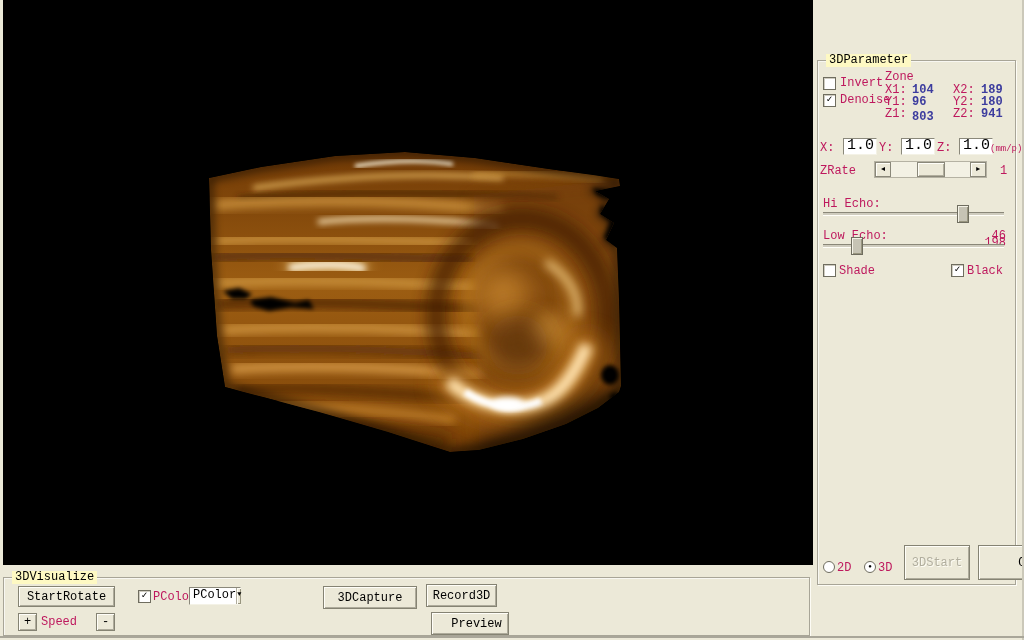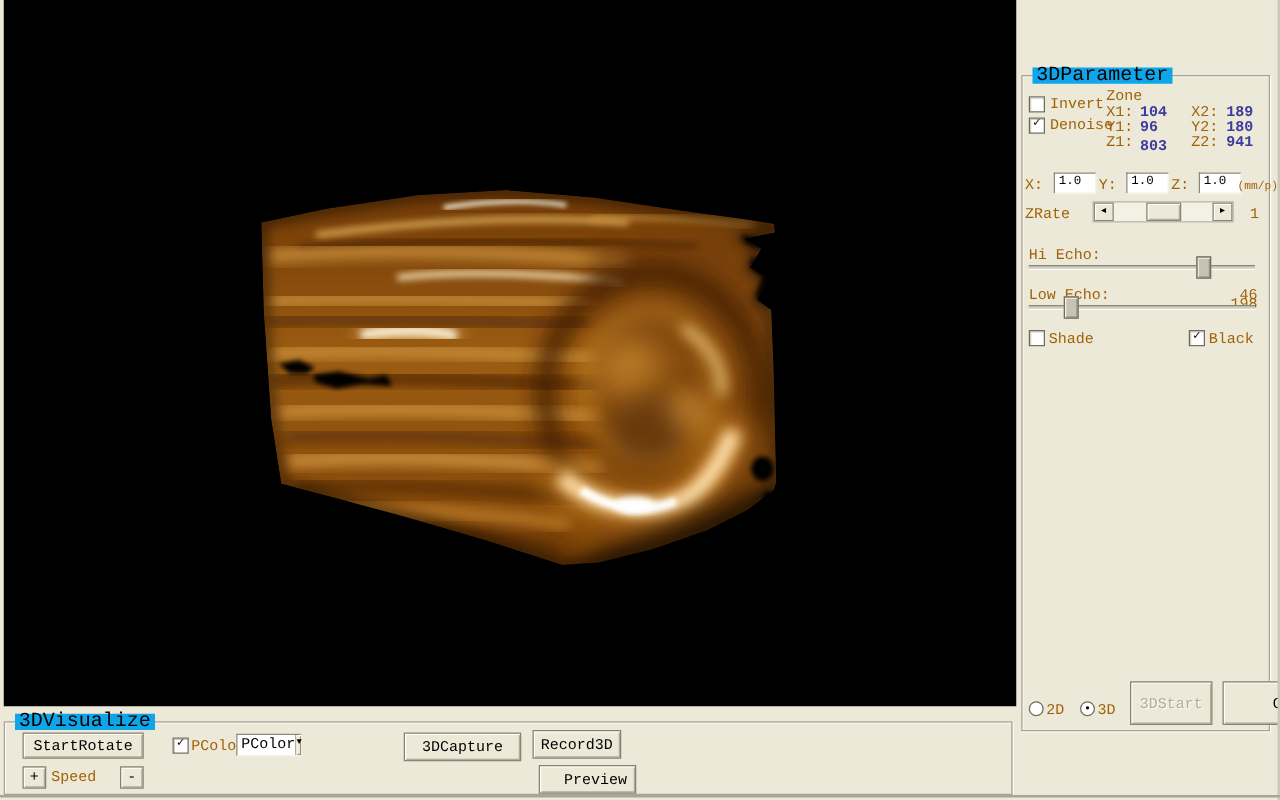"3DParameter" .gb-label { background: #0ea5e9 -> #fef9c3; font-size: 16px -> 12px }
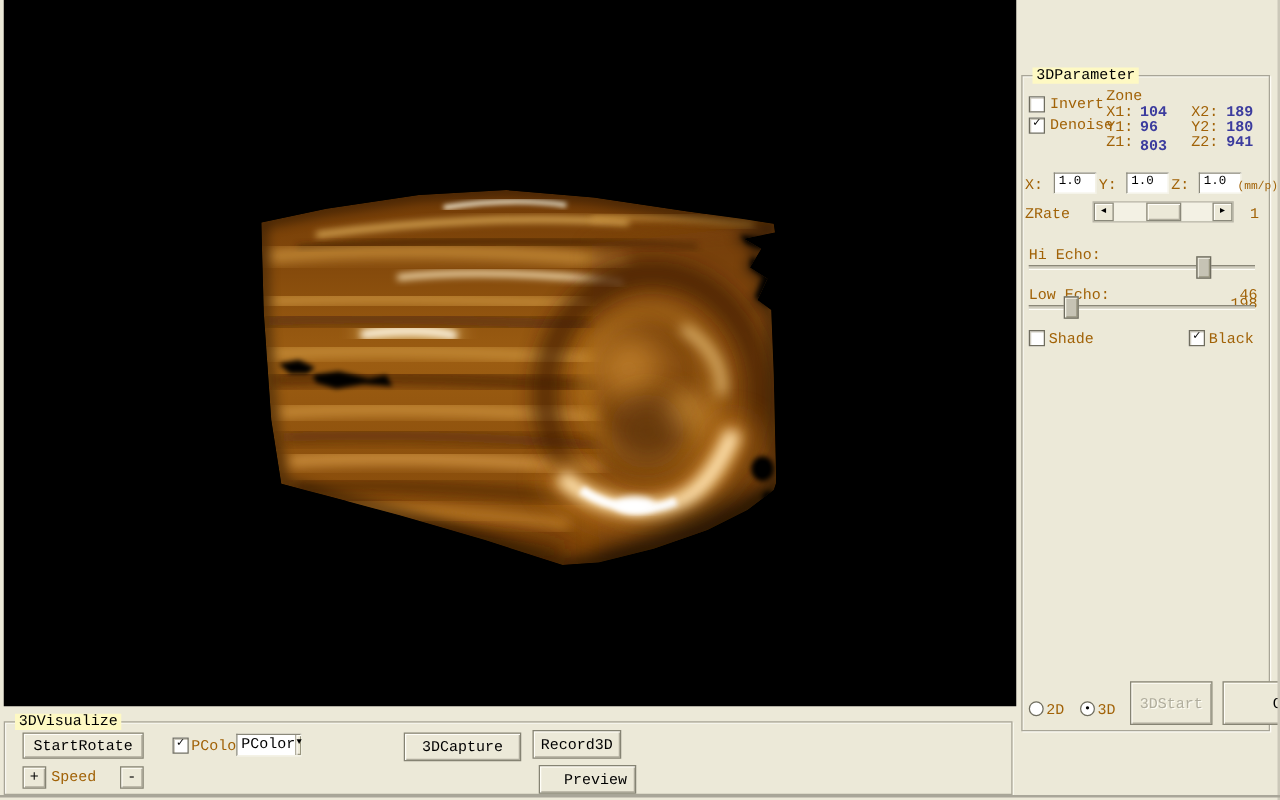"Invert" .lbl { color: #a16207 -> #be185d }
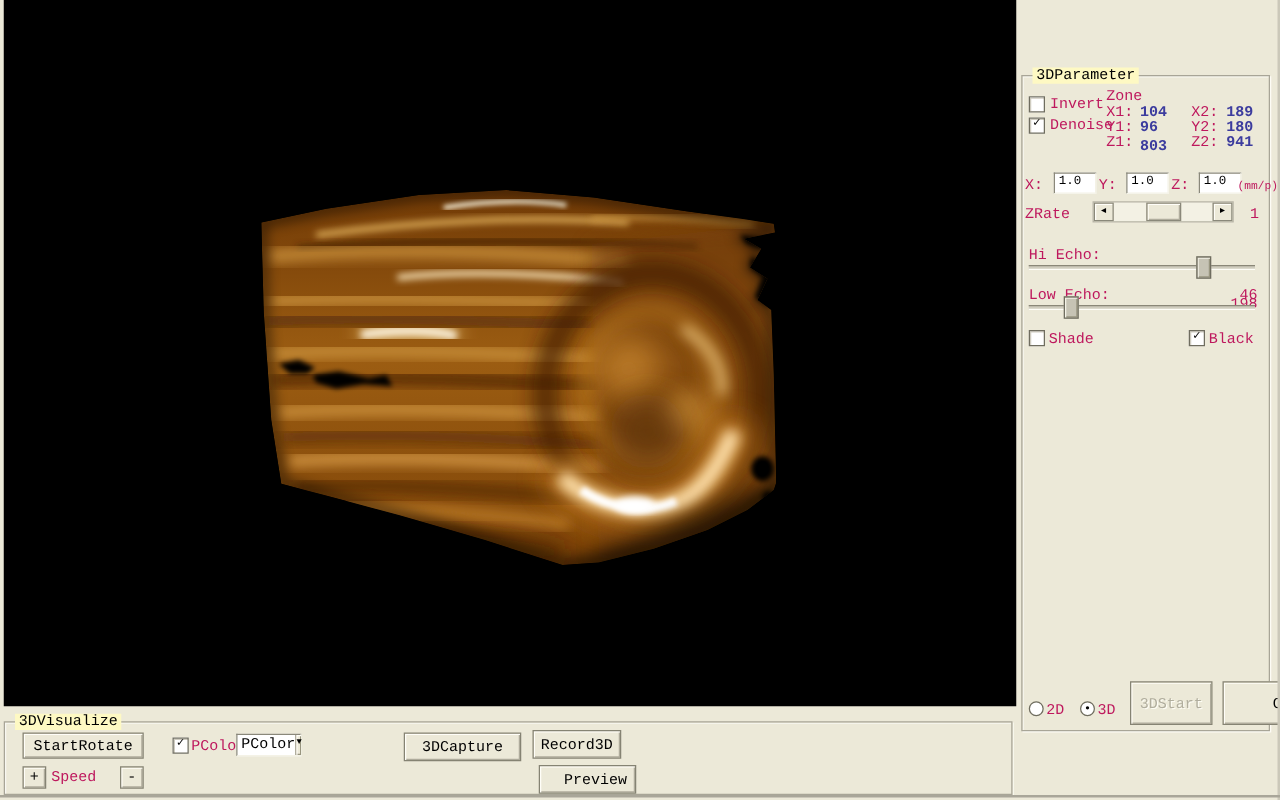"1.0" .tb { font-size: 10px -> 15px }
